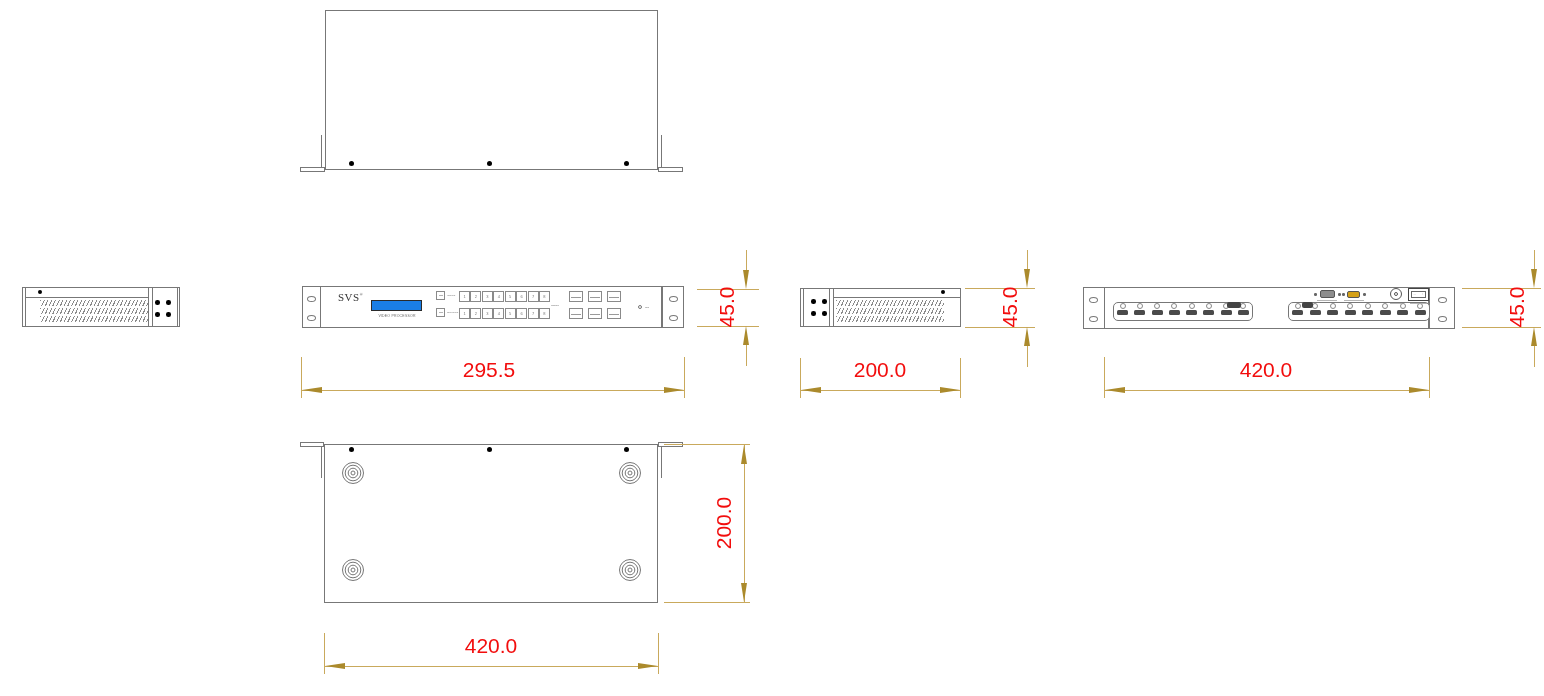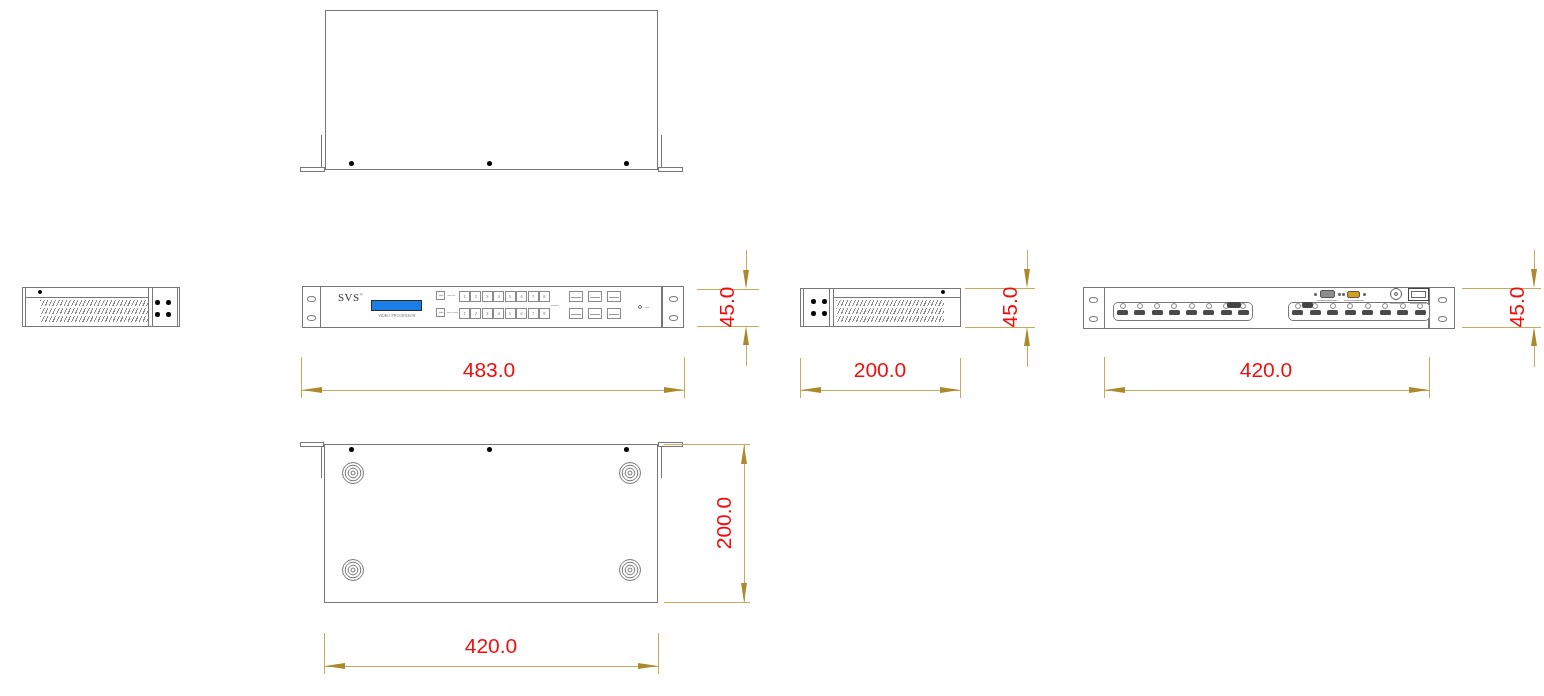"483.0" div.a { text: 483.0 -> 295.5 }
